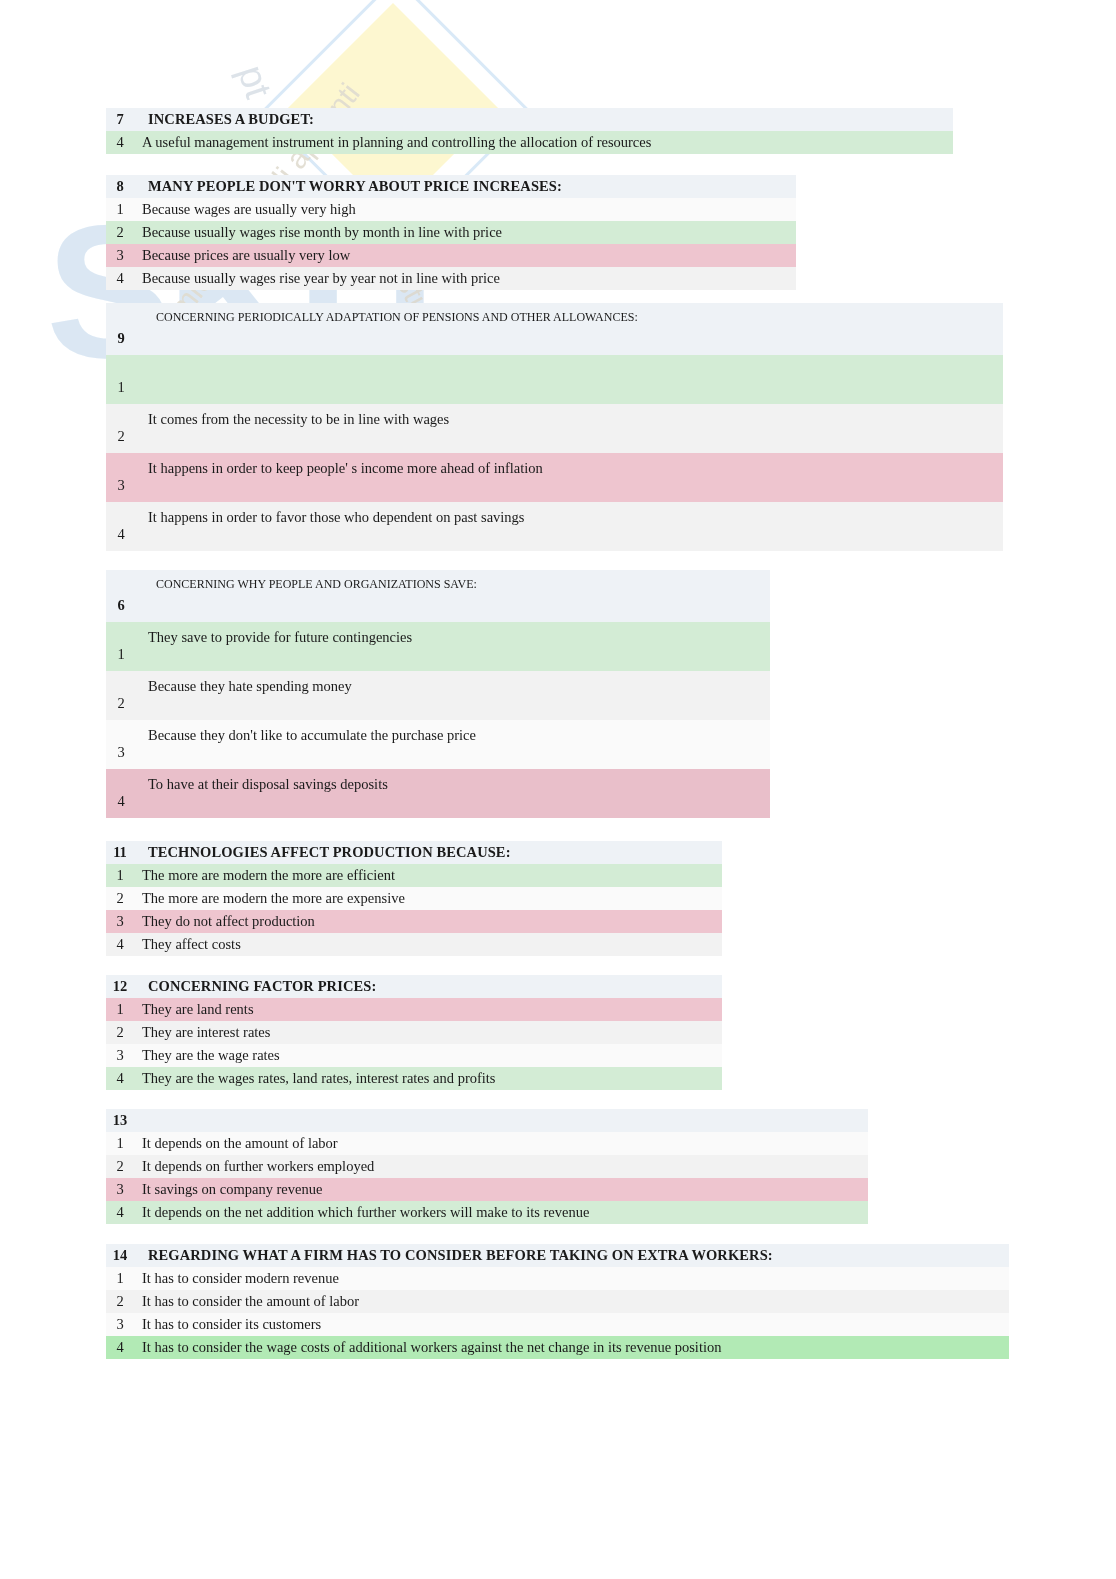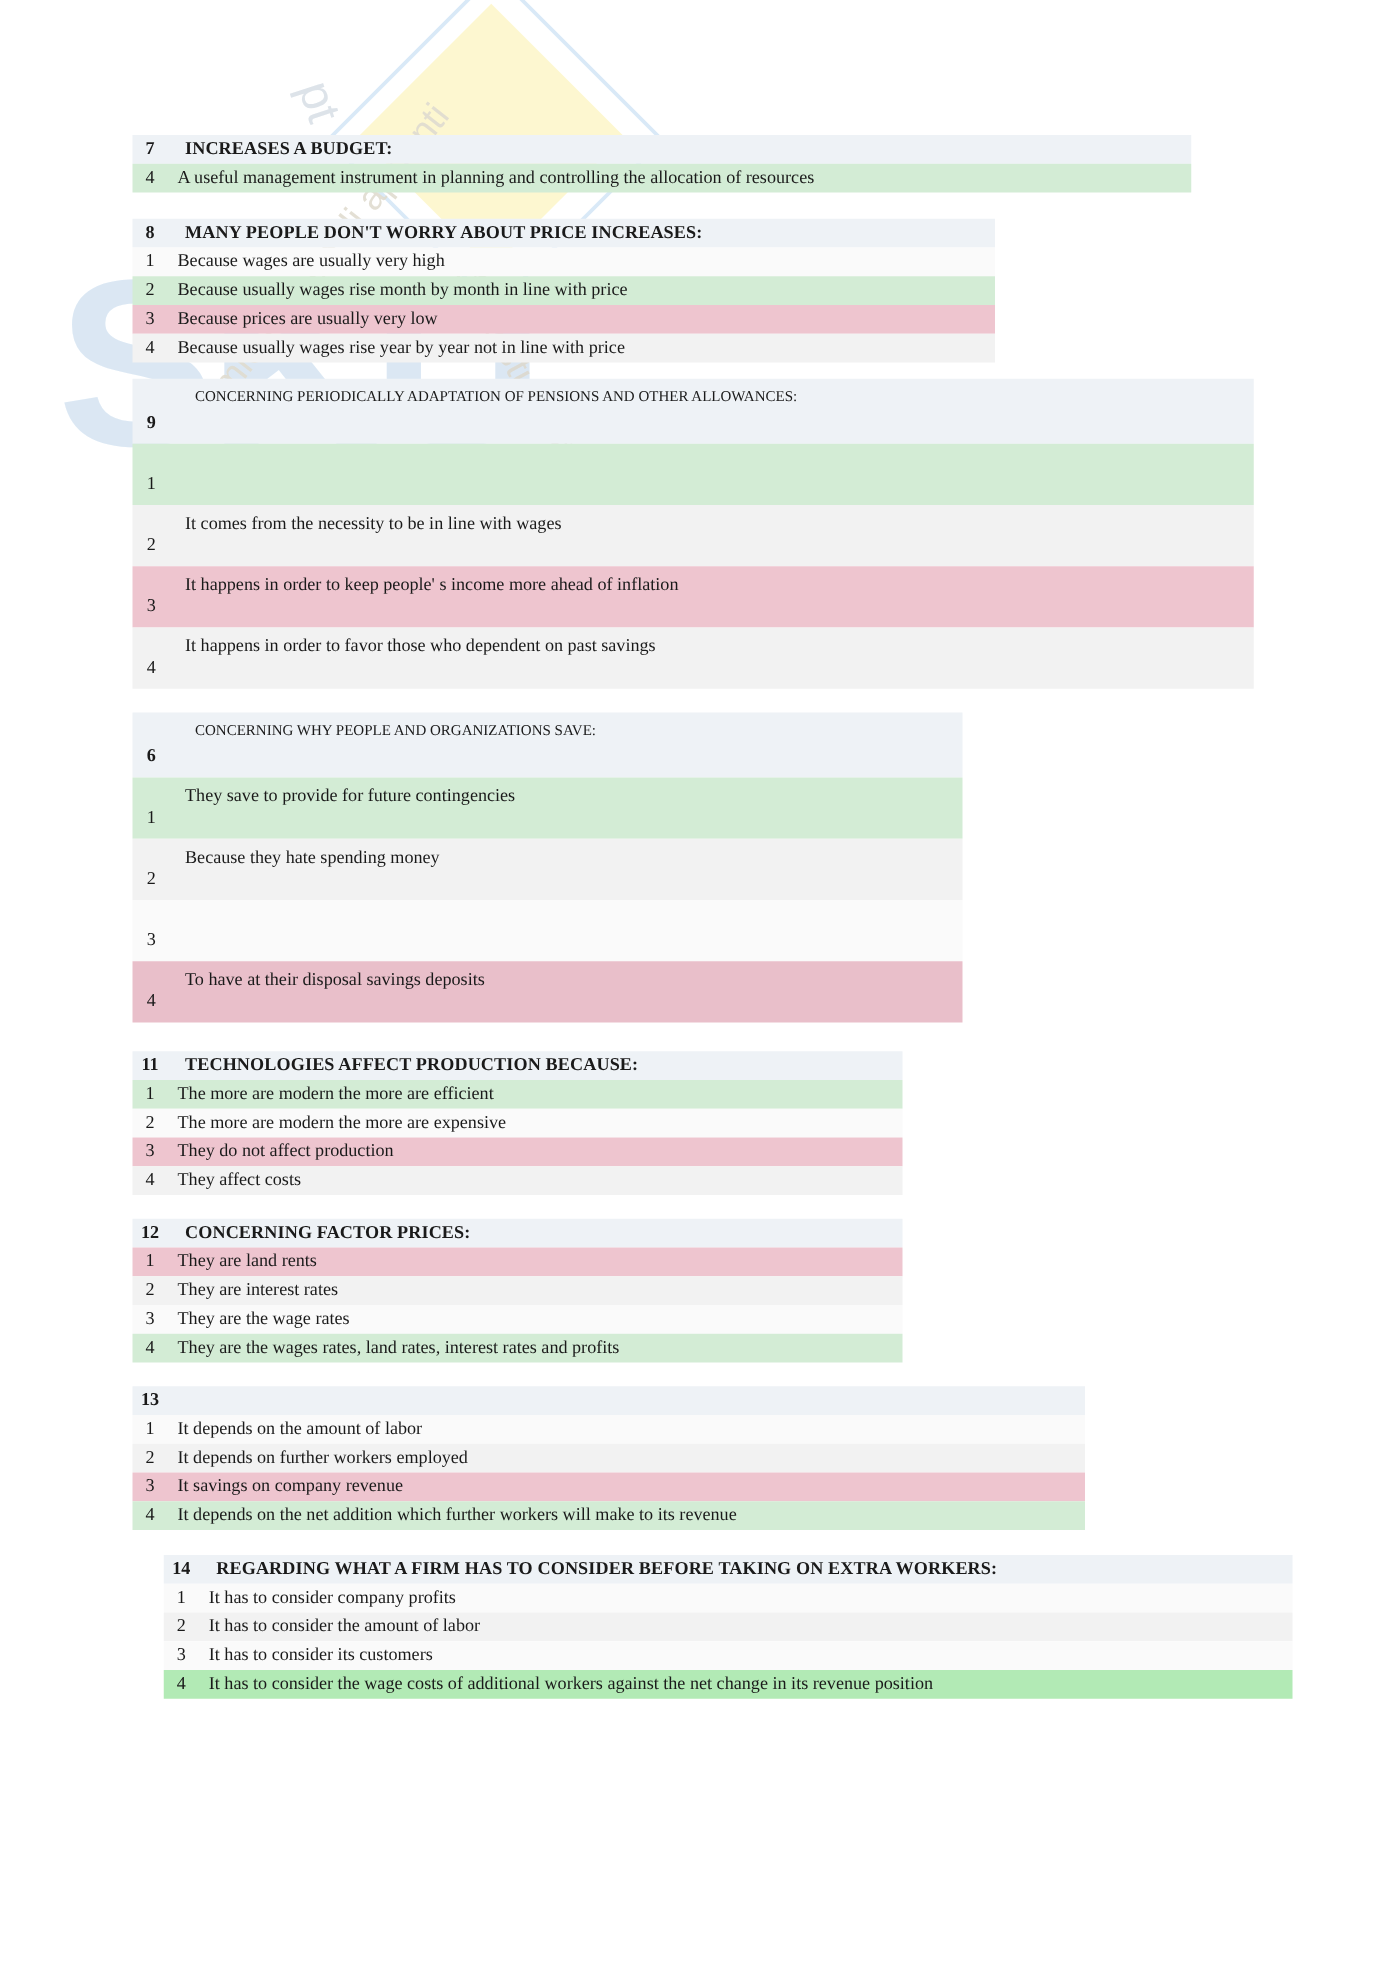"Because they don't like to" div.txt { html: none -> <div>Because they don't like to accumulate the purchase price</div> }
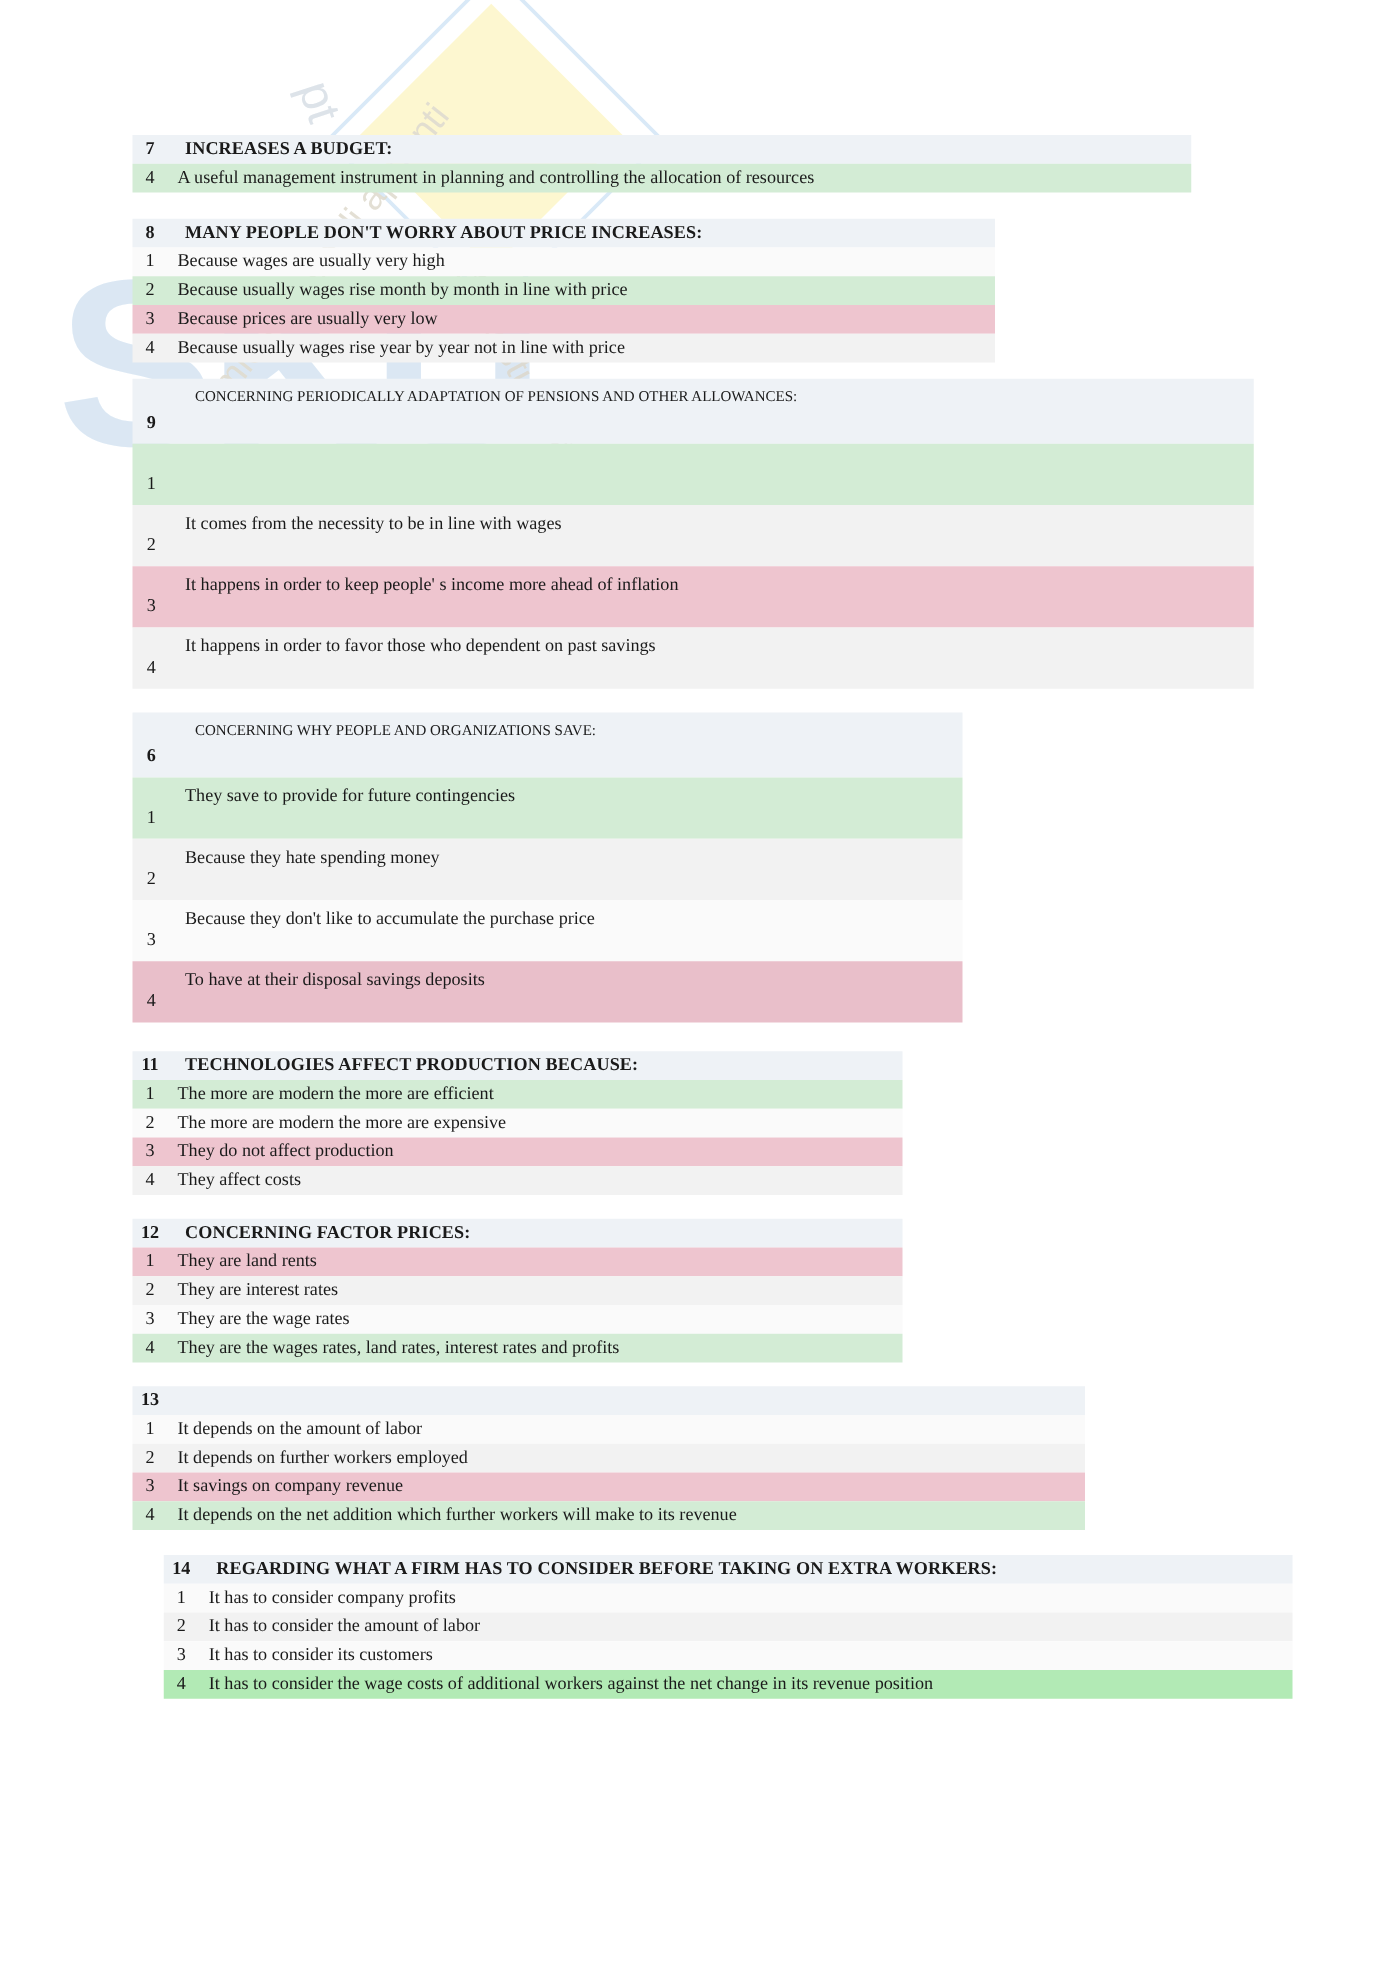"14" div.qblock { margin-left: 25px -> none }
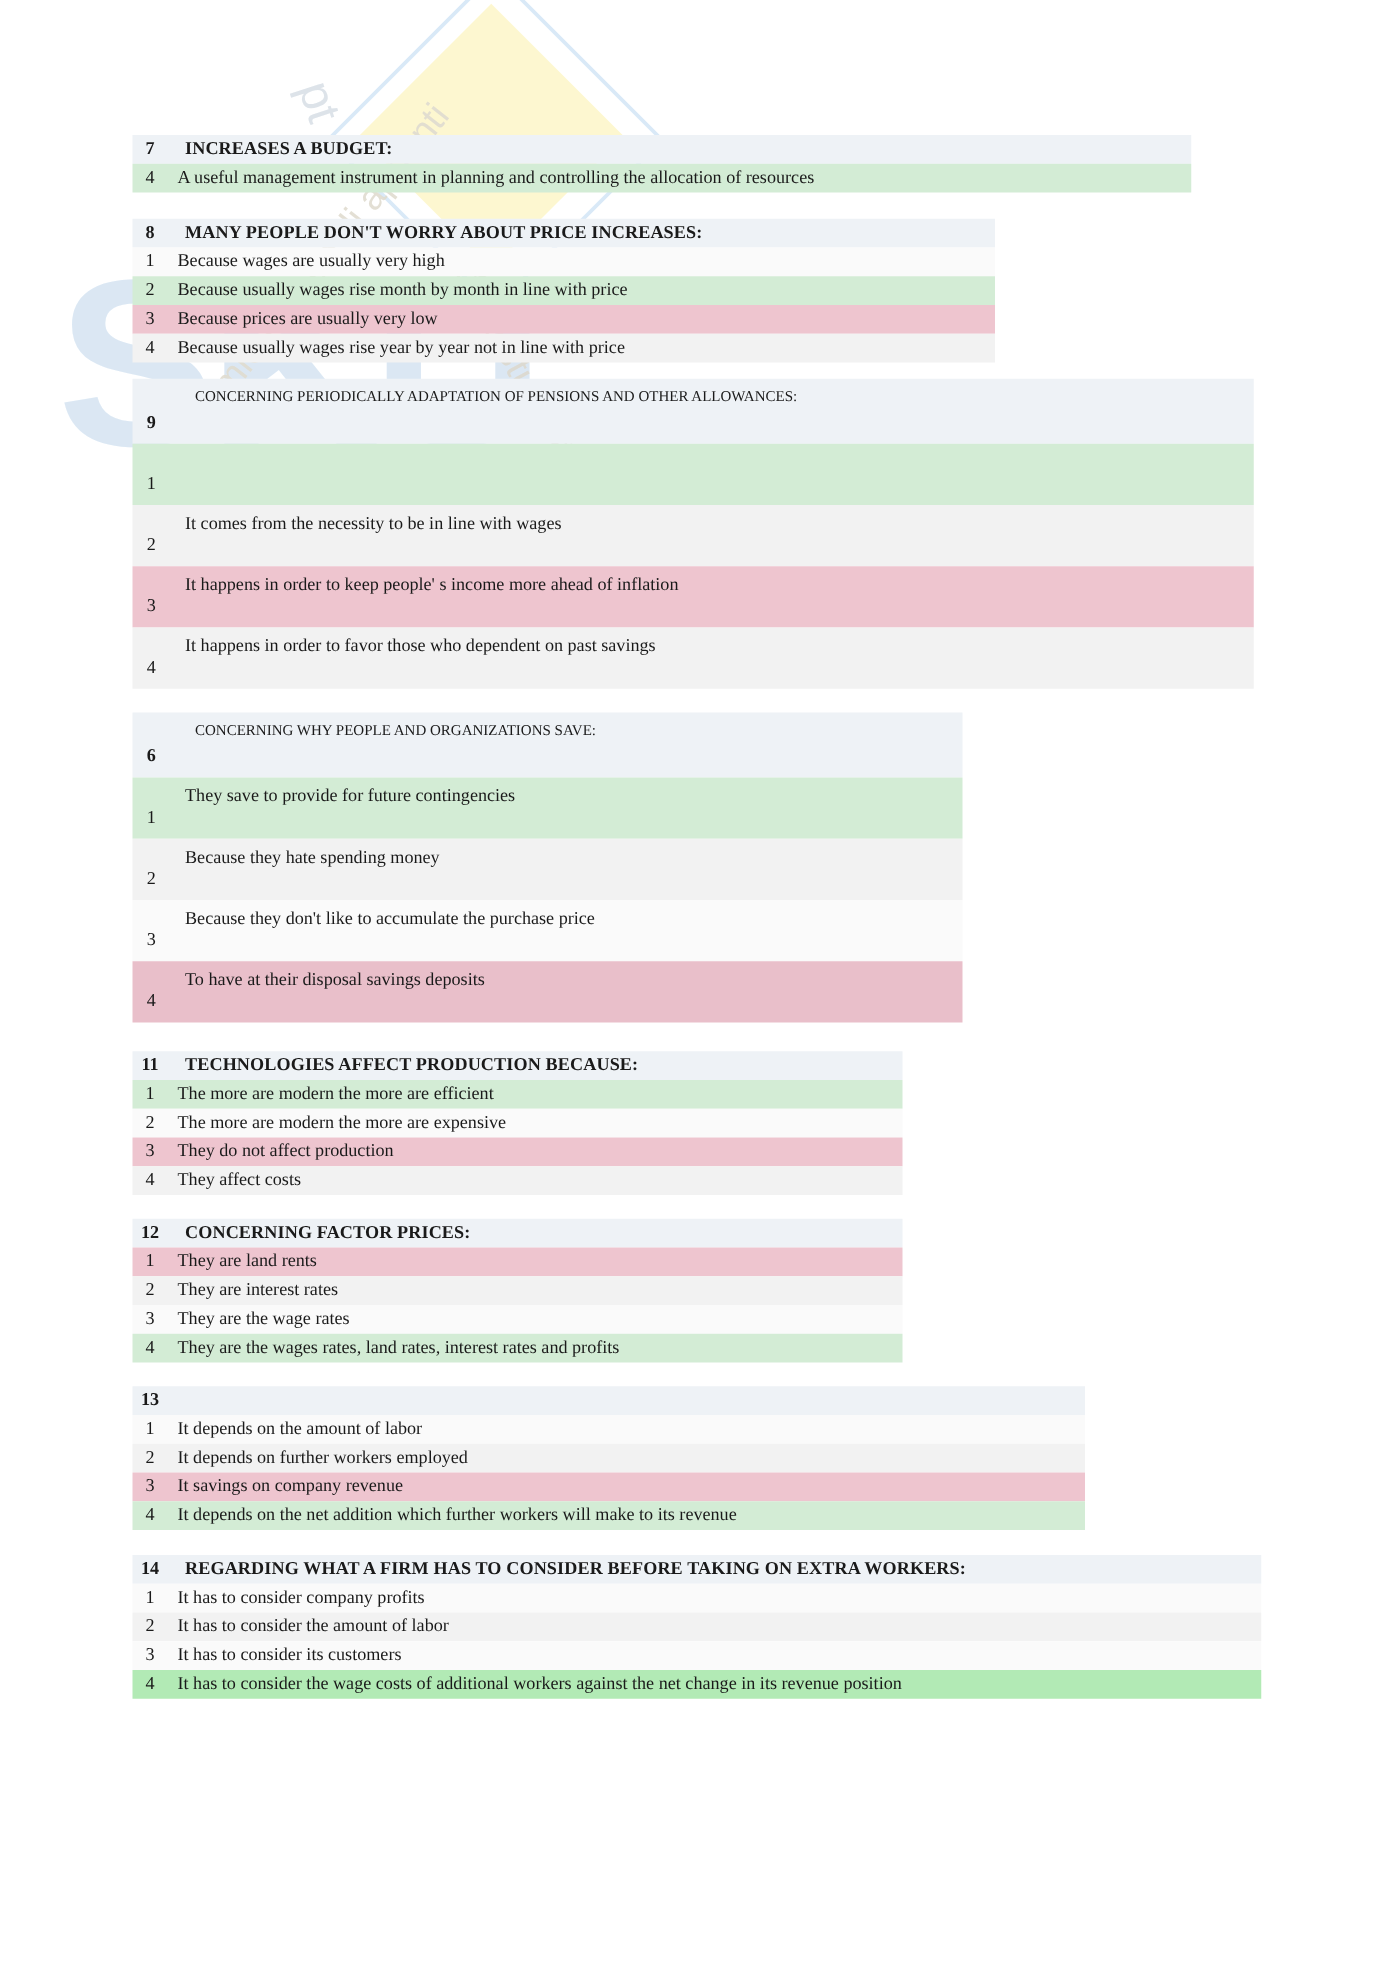"It has to consider company" div.txt { text: company profits -> modern revenue }
